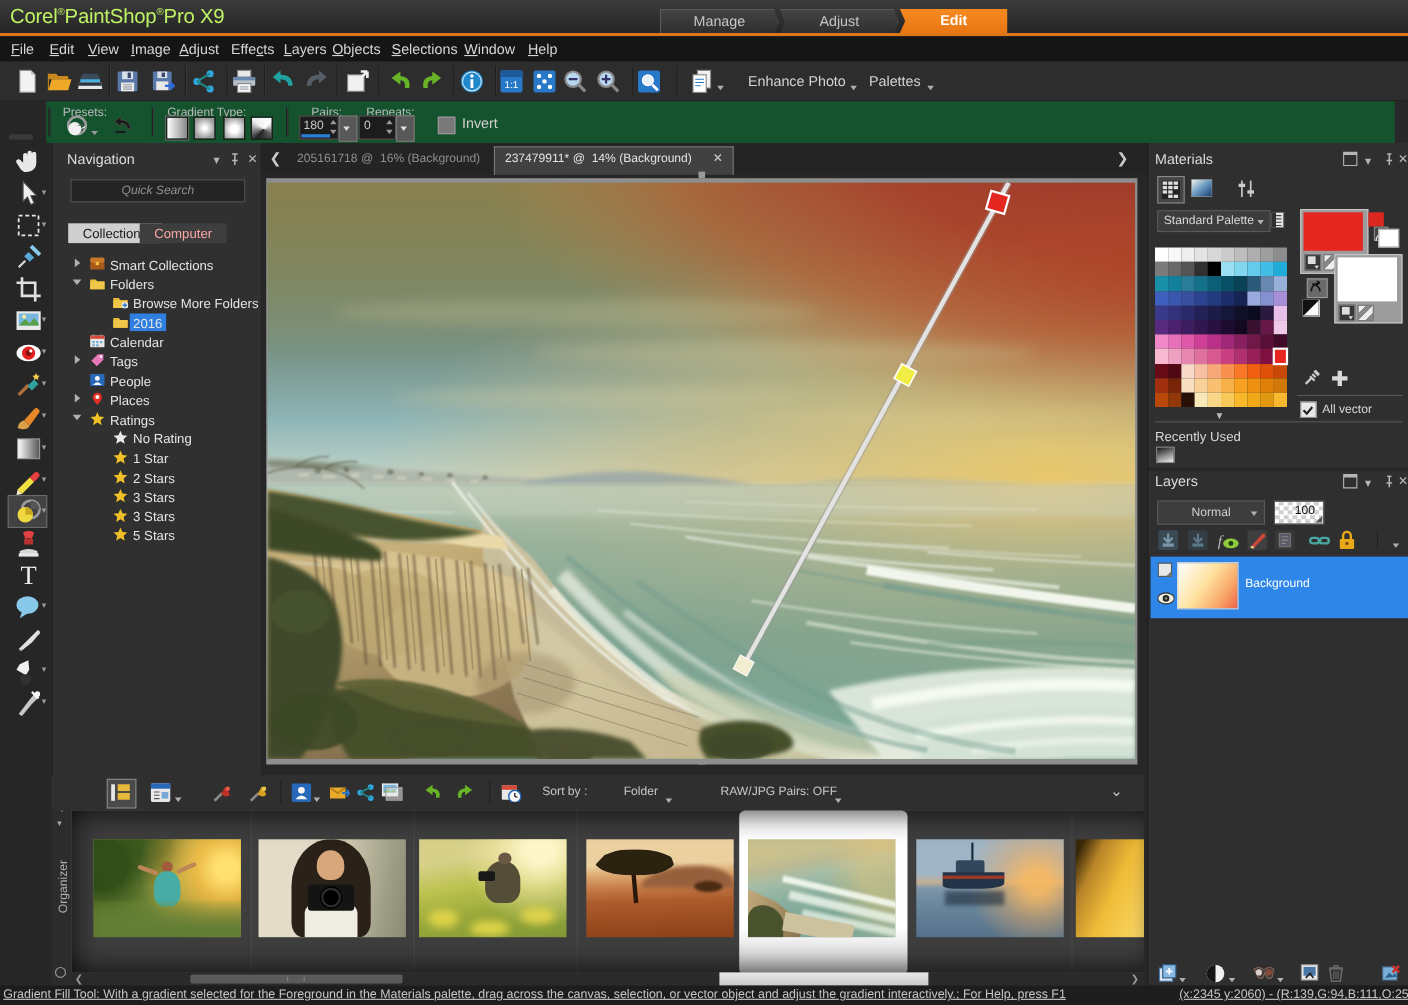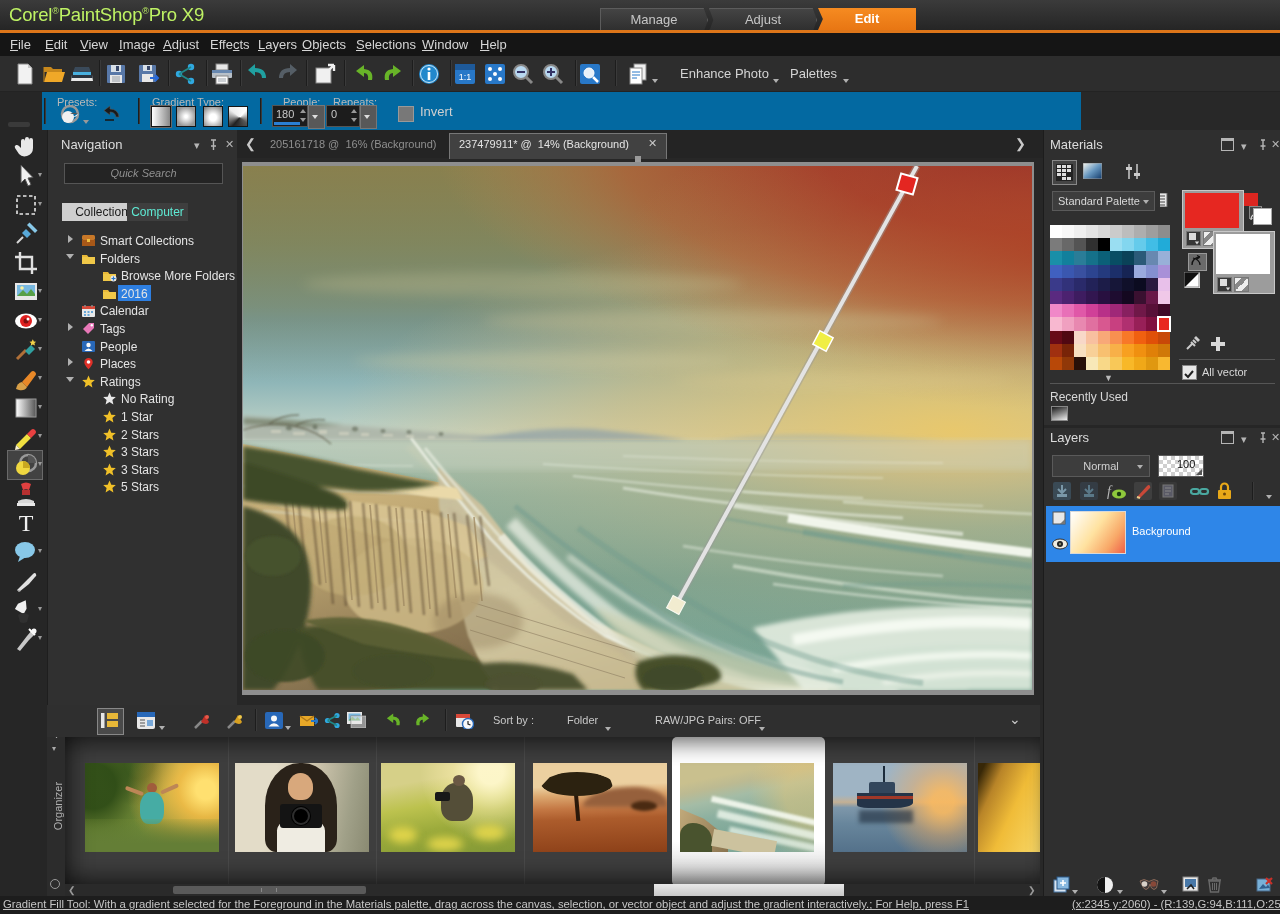"Presets:" #toolbar2 { background: #0369a1 -> #14532d; width: 1081px -> 1268px }
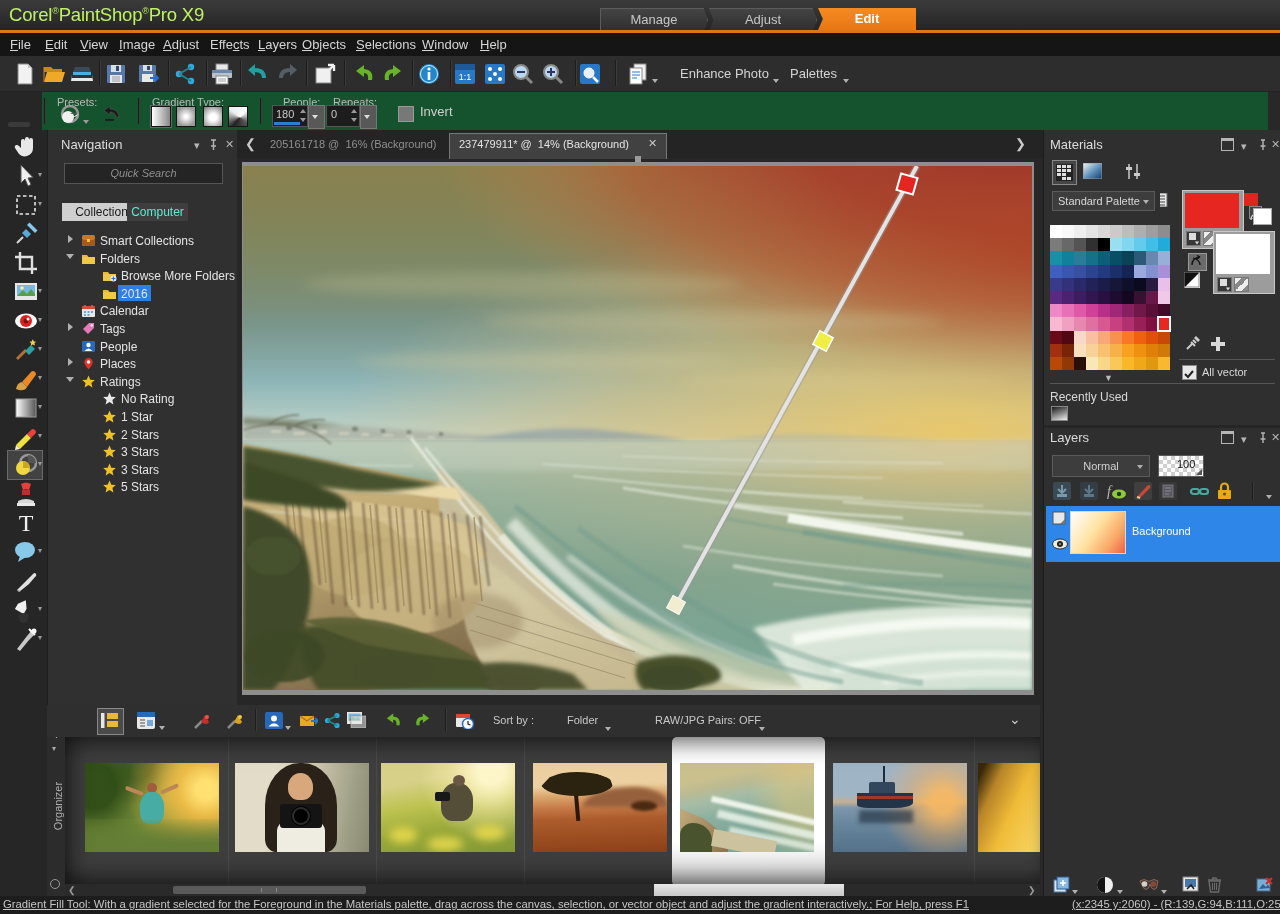"People:" div.lbl { text: People -> Pairs }
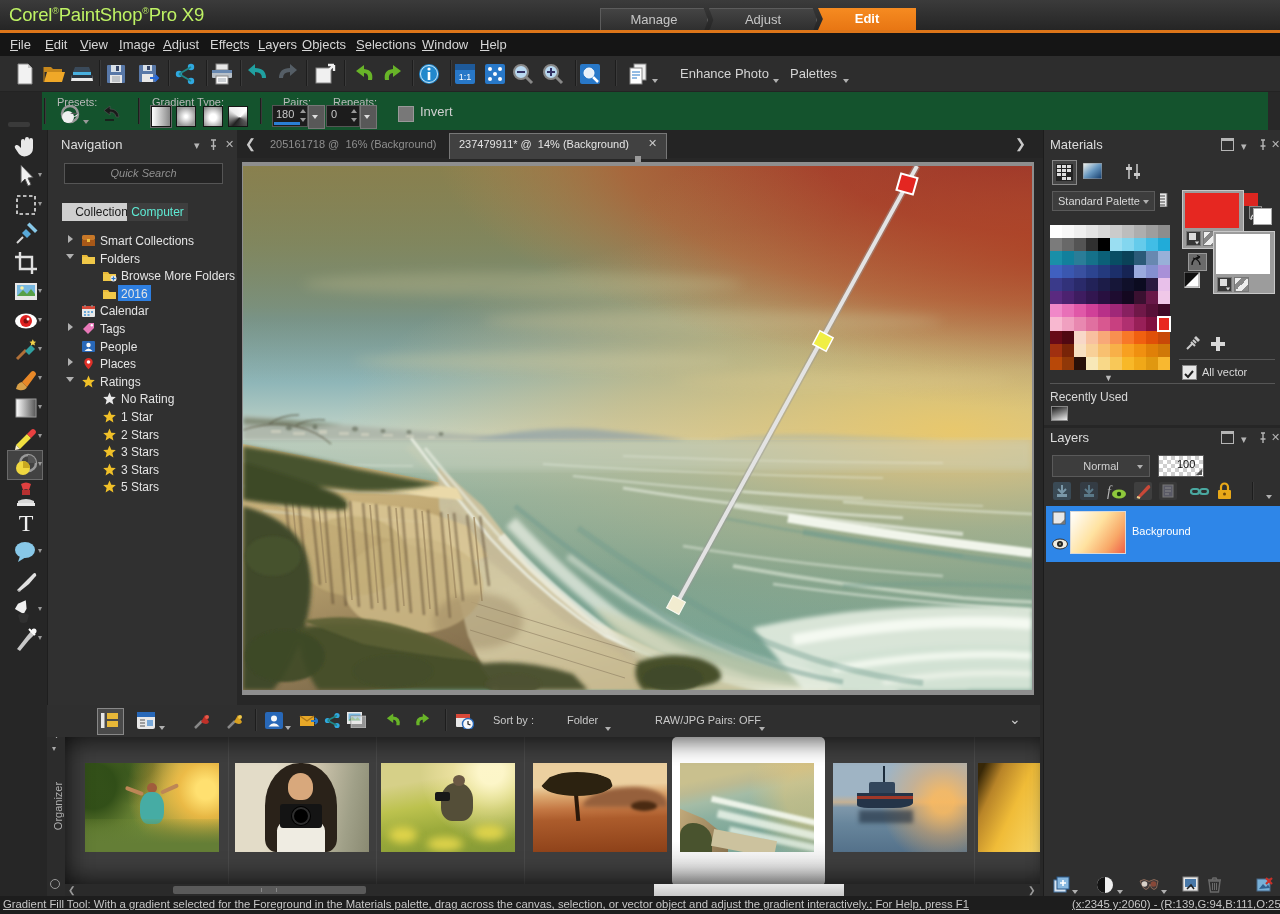"Computer" div.ntab { color: #5eead4 -> #fca5a5; width: 61px -> 79px }
